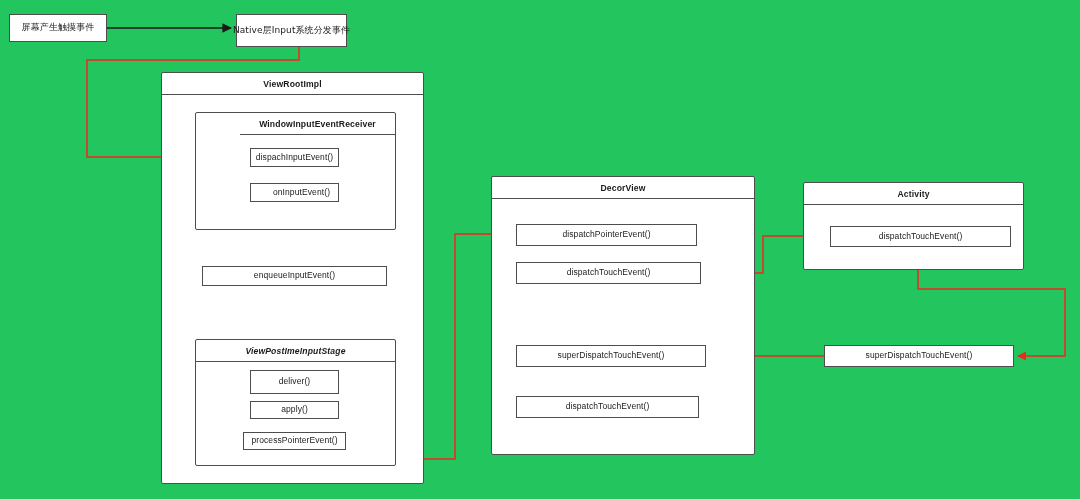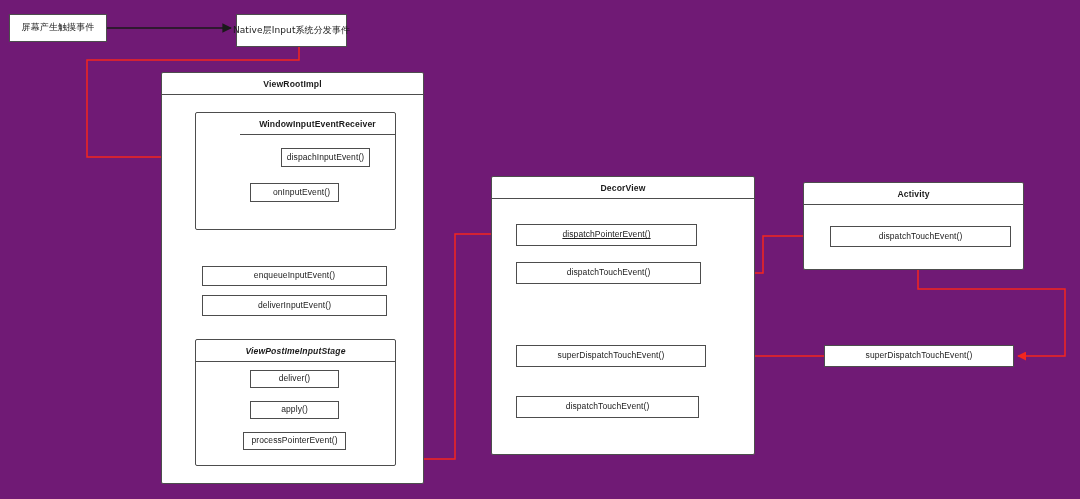"屏幕产生触摸事件" #canvas { background: #701a75 -> #22c55e }
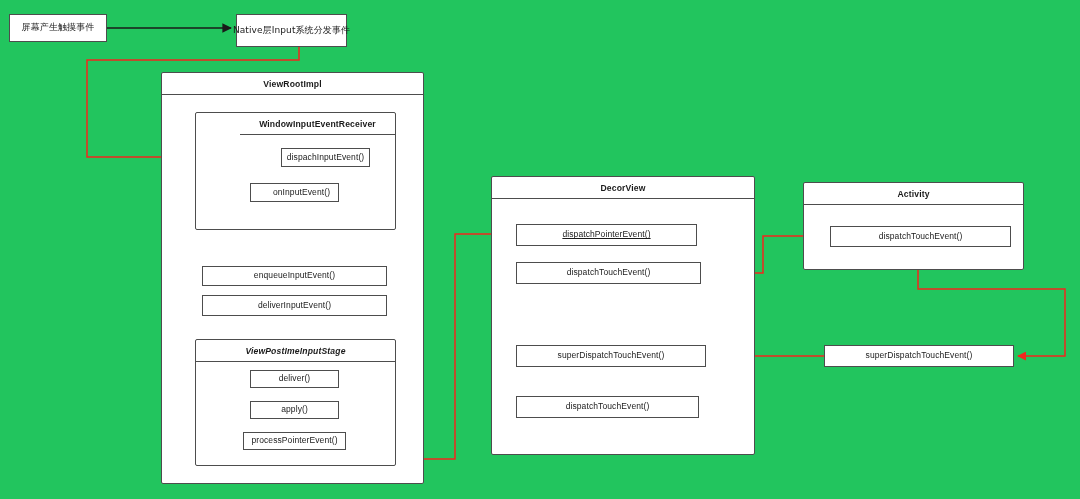"dispachInputEvent()" div.node { margin-left: 31px -> none }
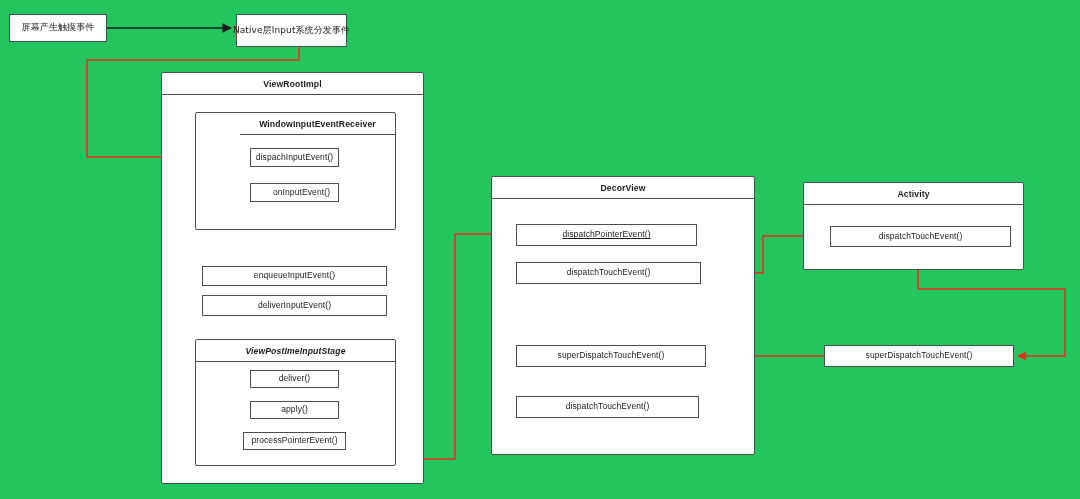"dispatchPointerEvent()" div.node { text-decoration: underline -> none }
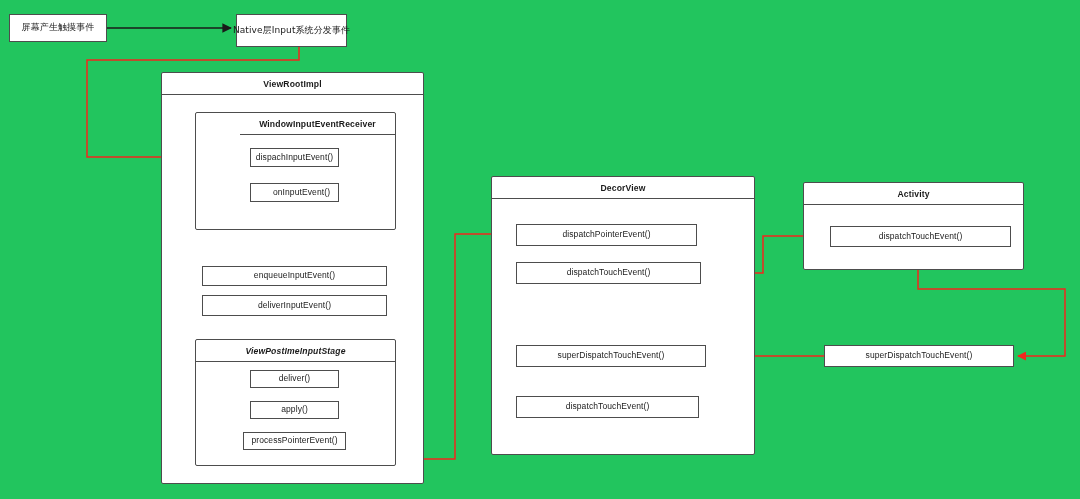"deliverInputEvent()" div.node { html: <div>deliverInputEvent()</div> -> none }
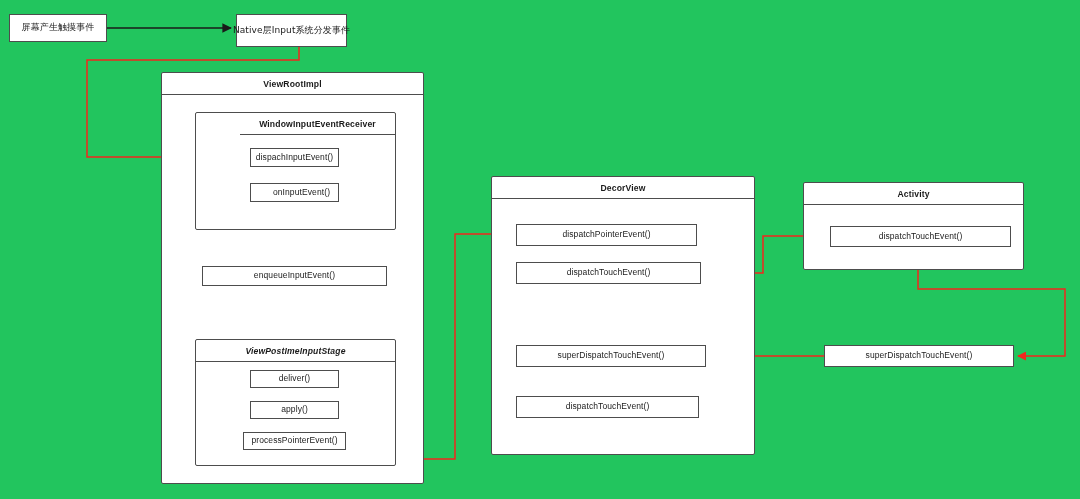"deliver()" div.node { height: 18px -> 24px }
